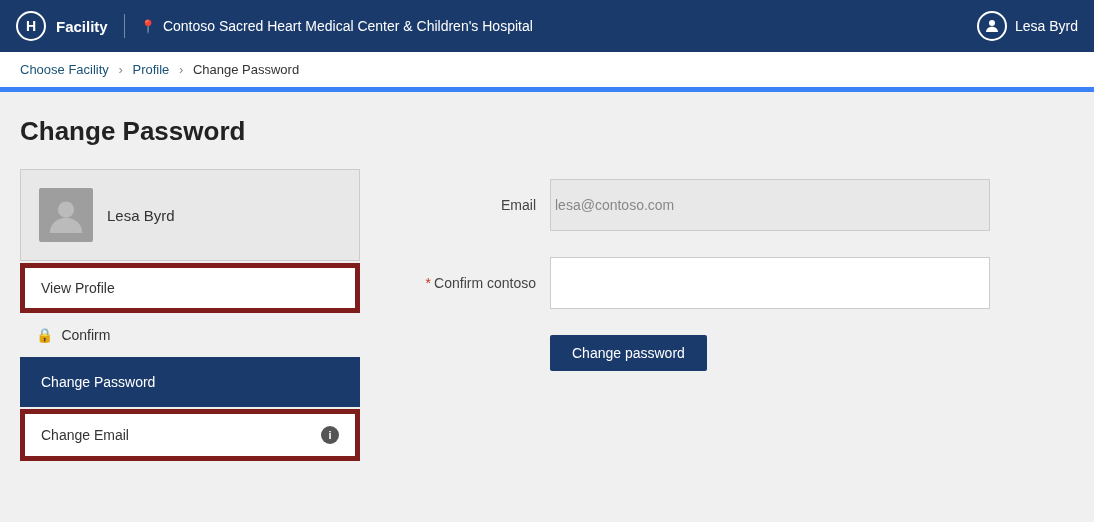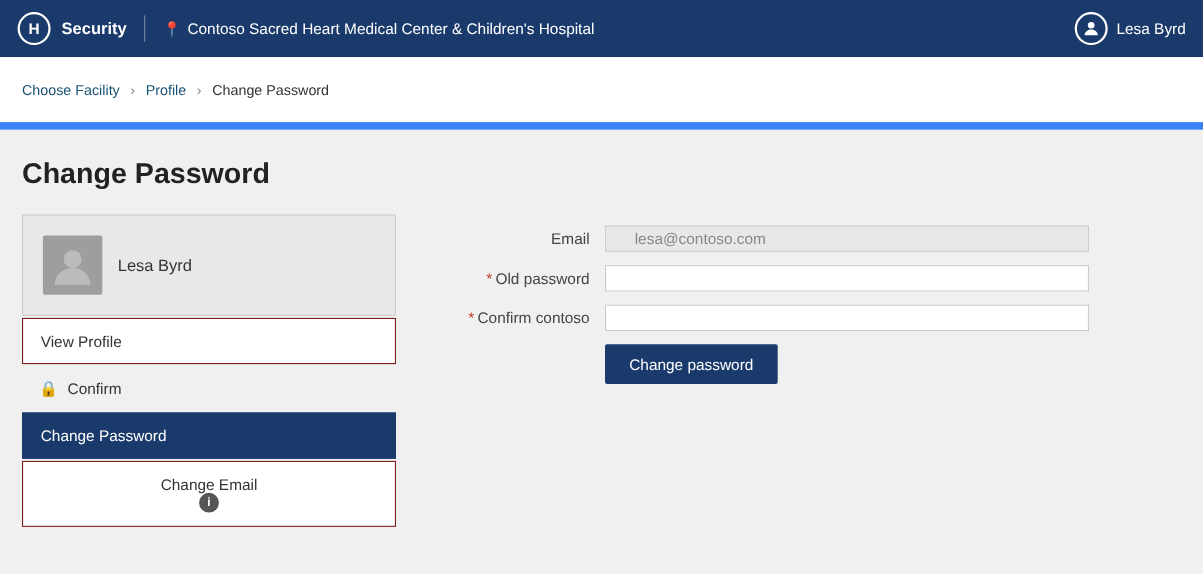"Security" span.header-brand { text: Security -> Facility }
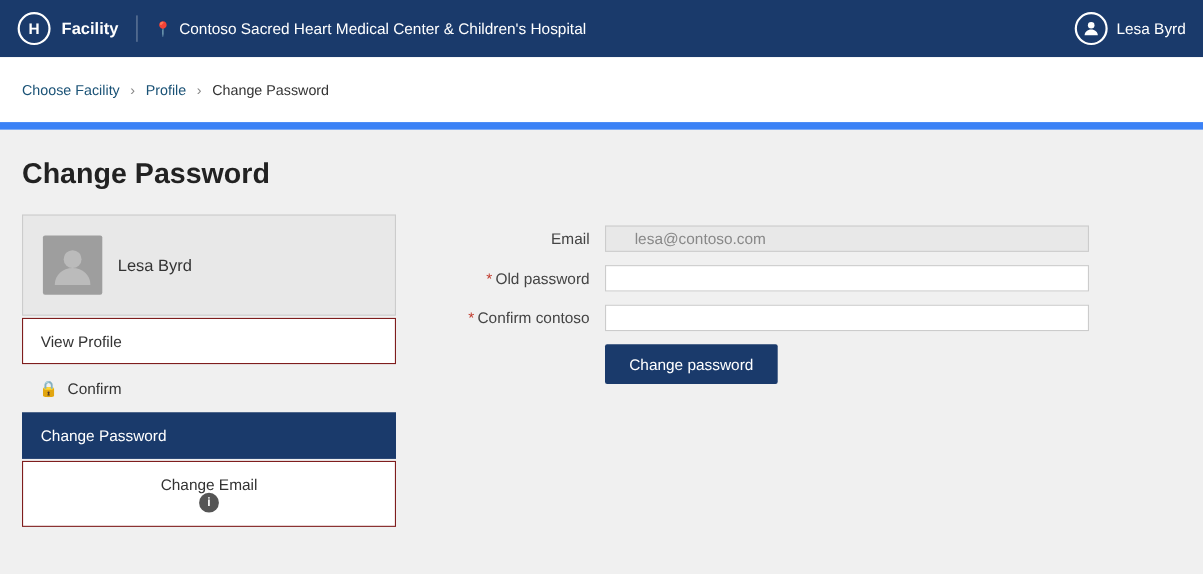"Choose Facility › Profile ›" .breadcrumb-bar { border-bottom: 7px solid #3b82f6 -> 5px solid #3b82f6; padding: 22px 20px -> 10px 20px }
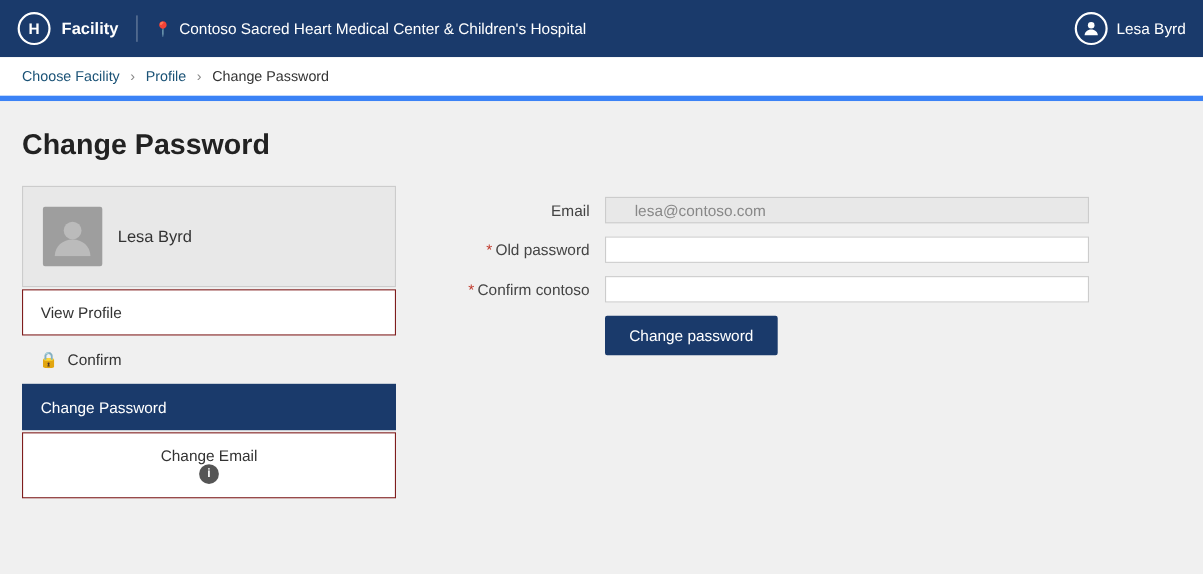"Email" .form-row { margin-bottom: 12px -> 26px }
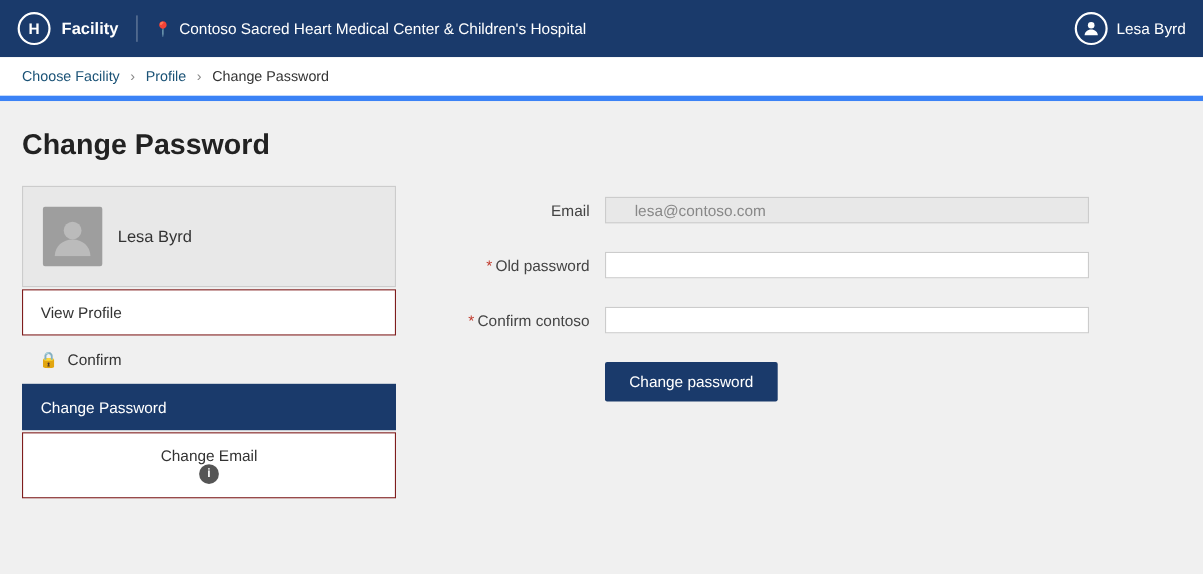"lesa@contoso.com" .form-input { height: 24px -> 52px; padding: 0 26px -> 0 4px }
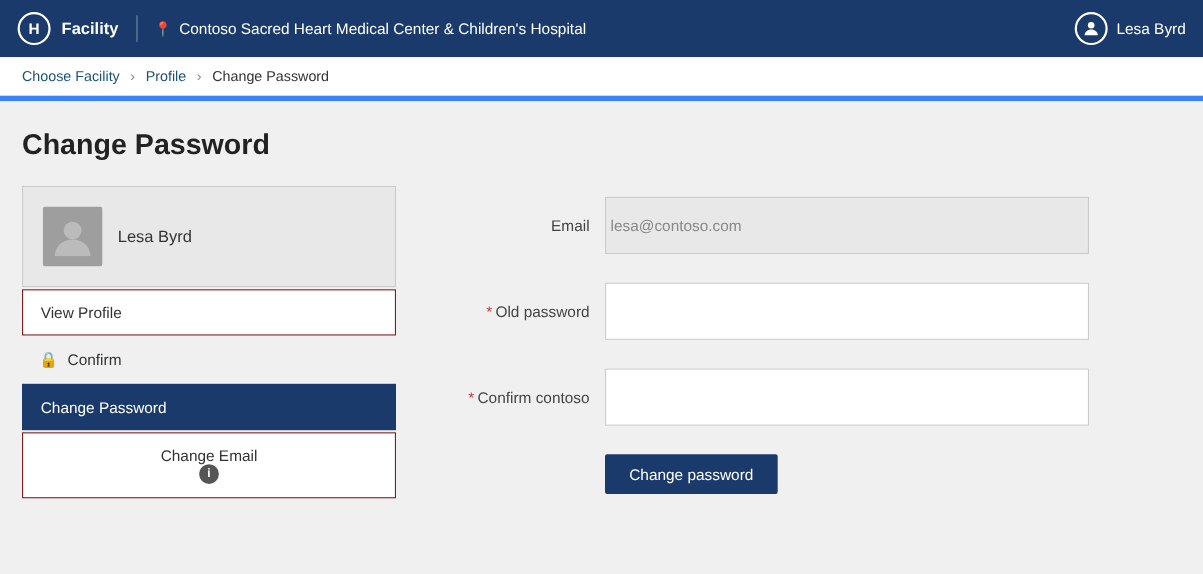"View Profile" .sidebar-nav-item { border: 1px solid #7f1d1d -> 5px solid #7f1d1d }
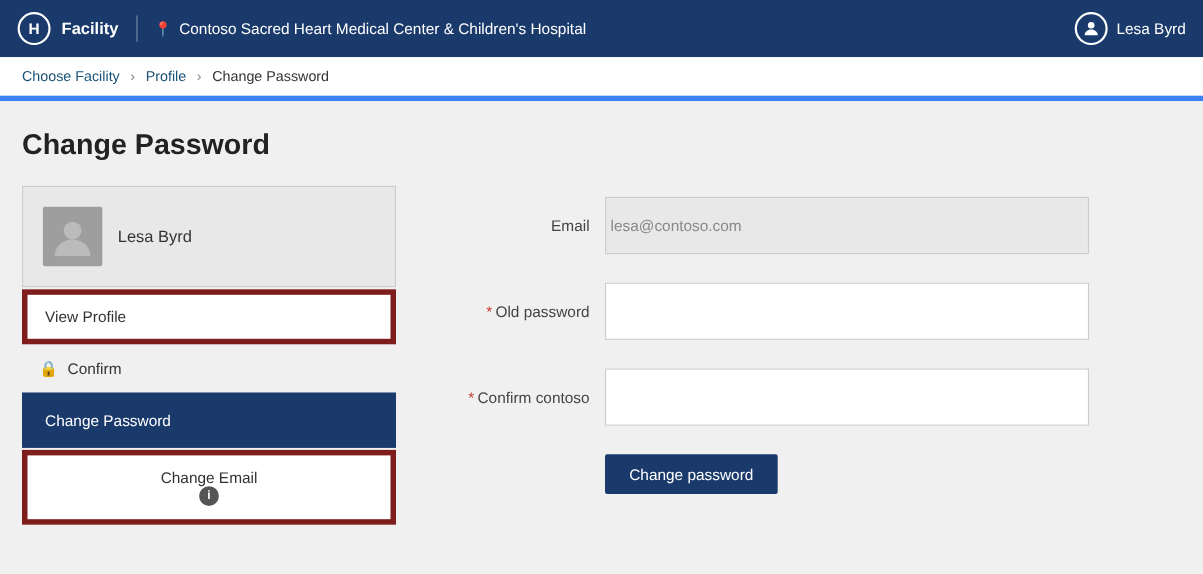"* Old password" div.form-row { html: <div> <label> <span>*</span><span>Old password</span> </label> <input> </div> -> none }
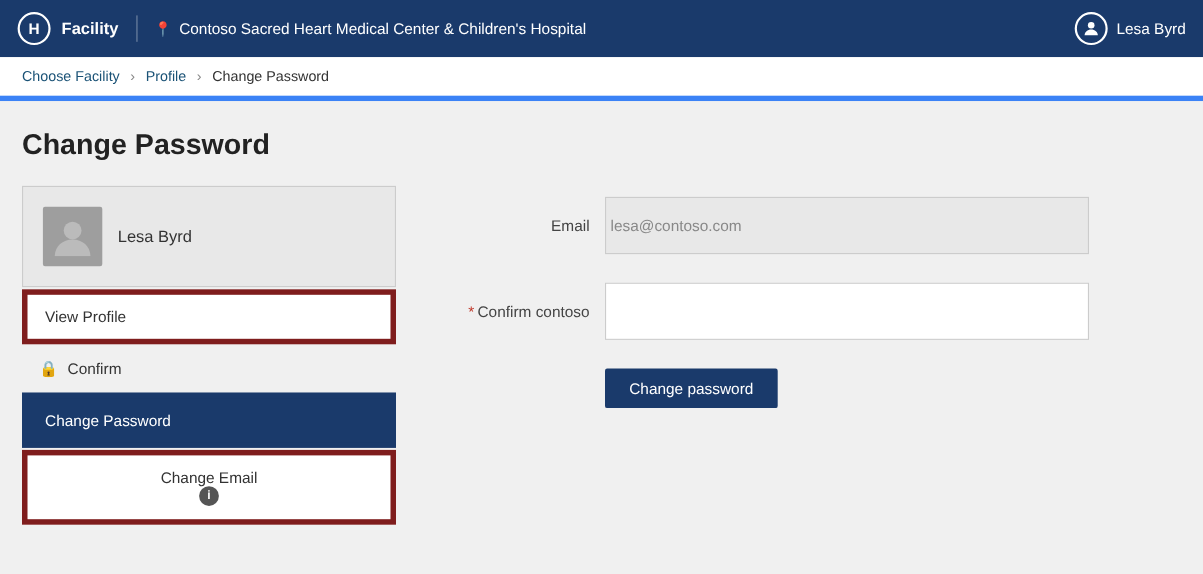"Change Email" .sidebar-nav-item.with-info { flex-direction: column -> none }
